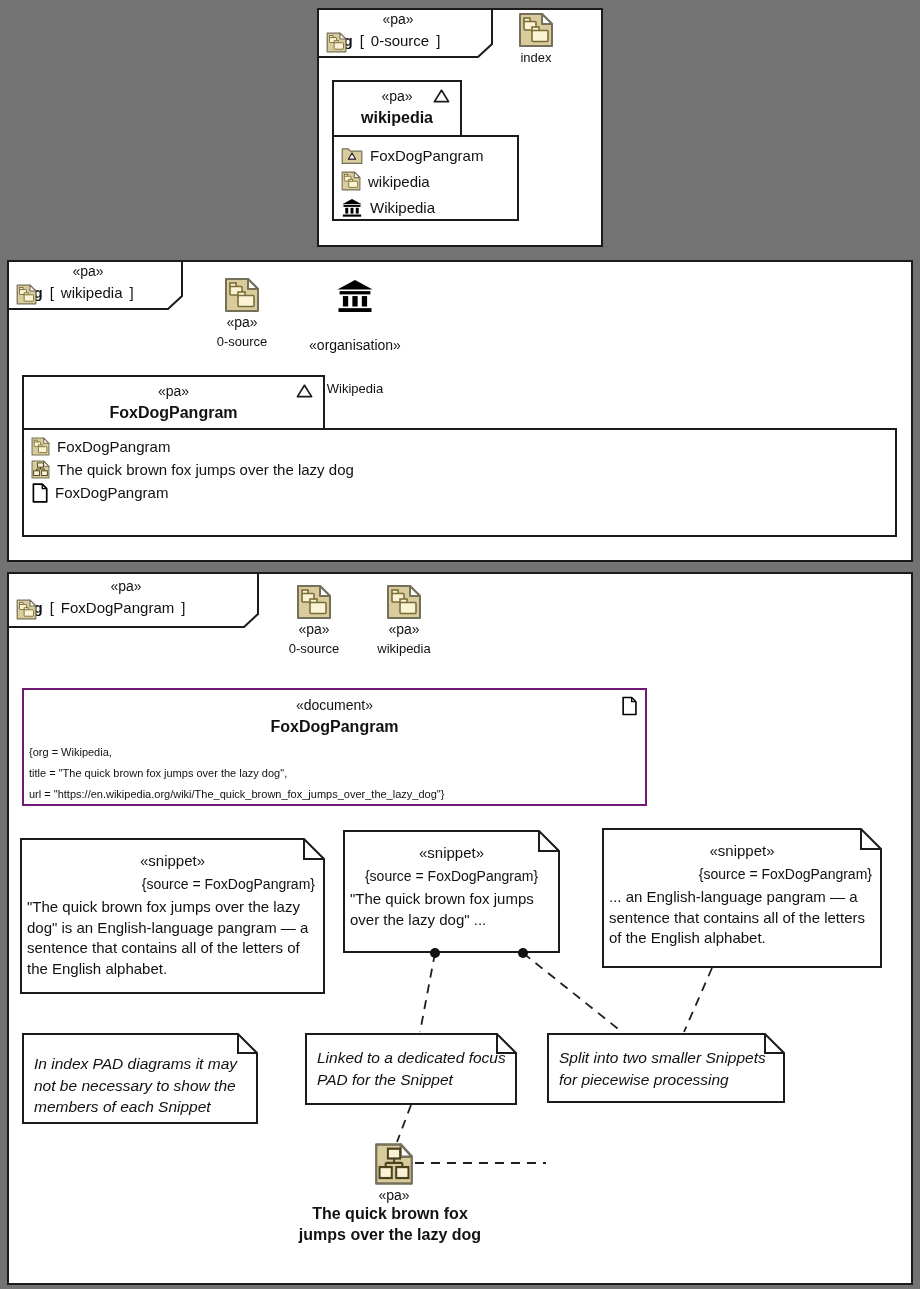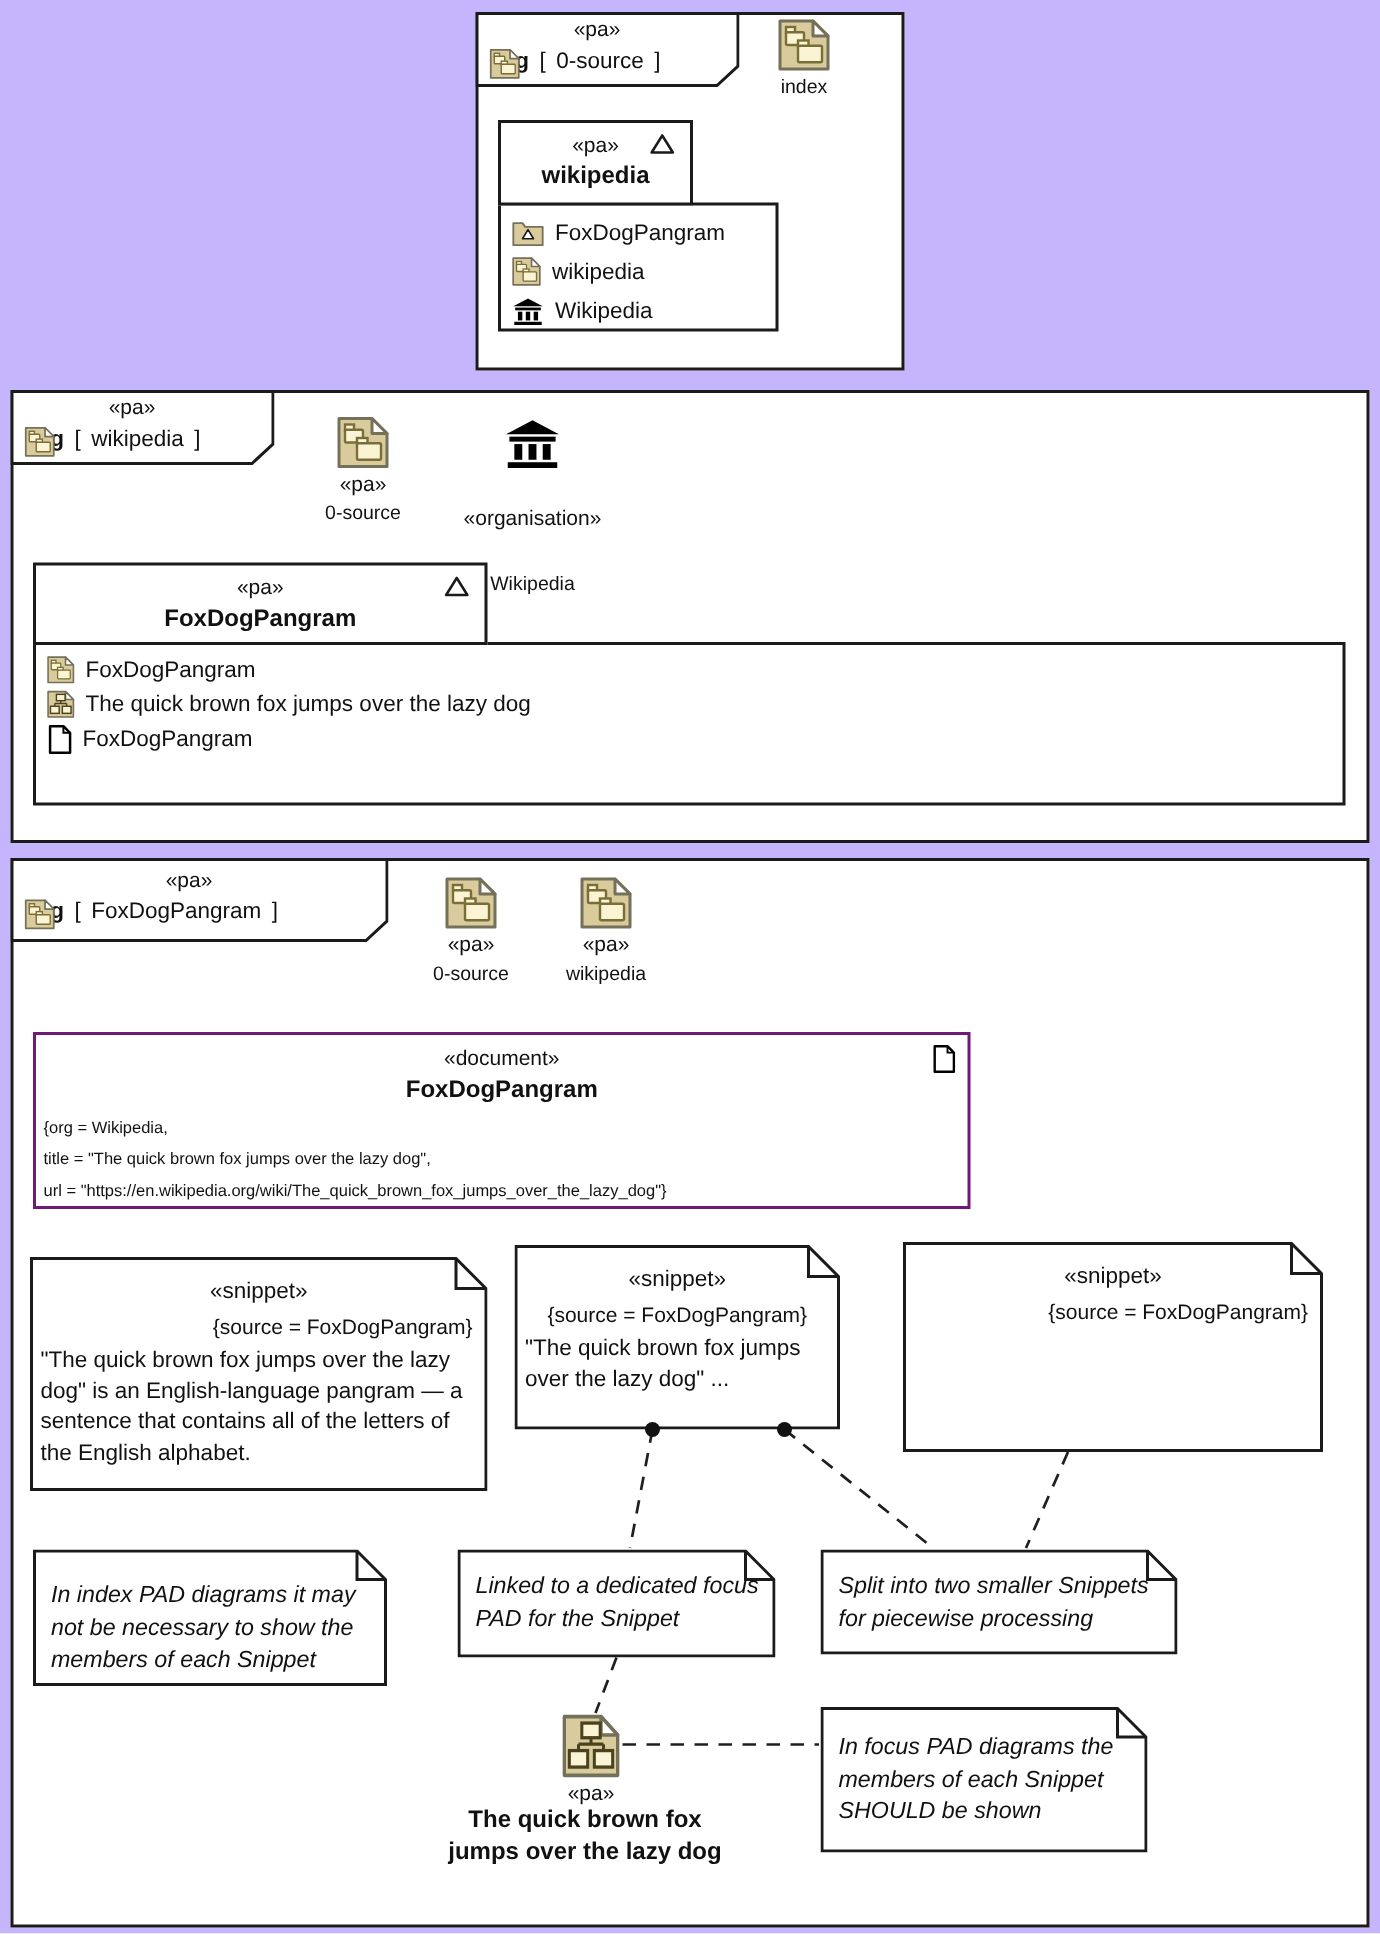"«pa»" .canvas { background: #c4b5fd -> #737373 }
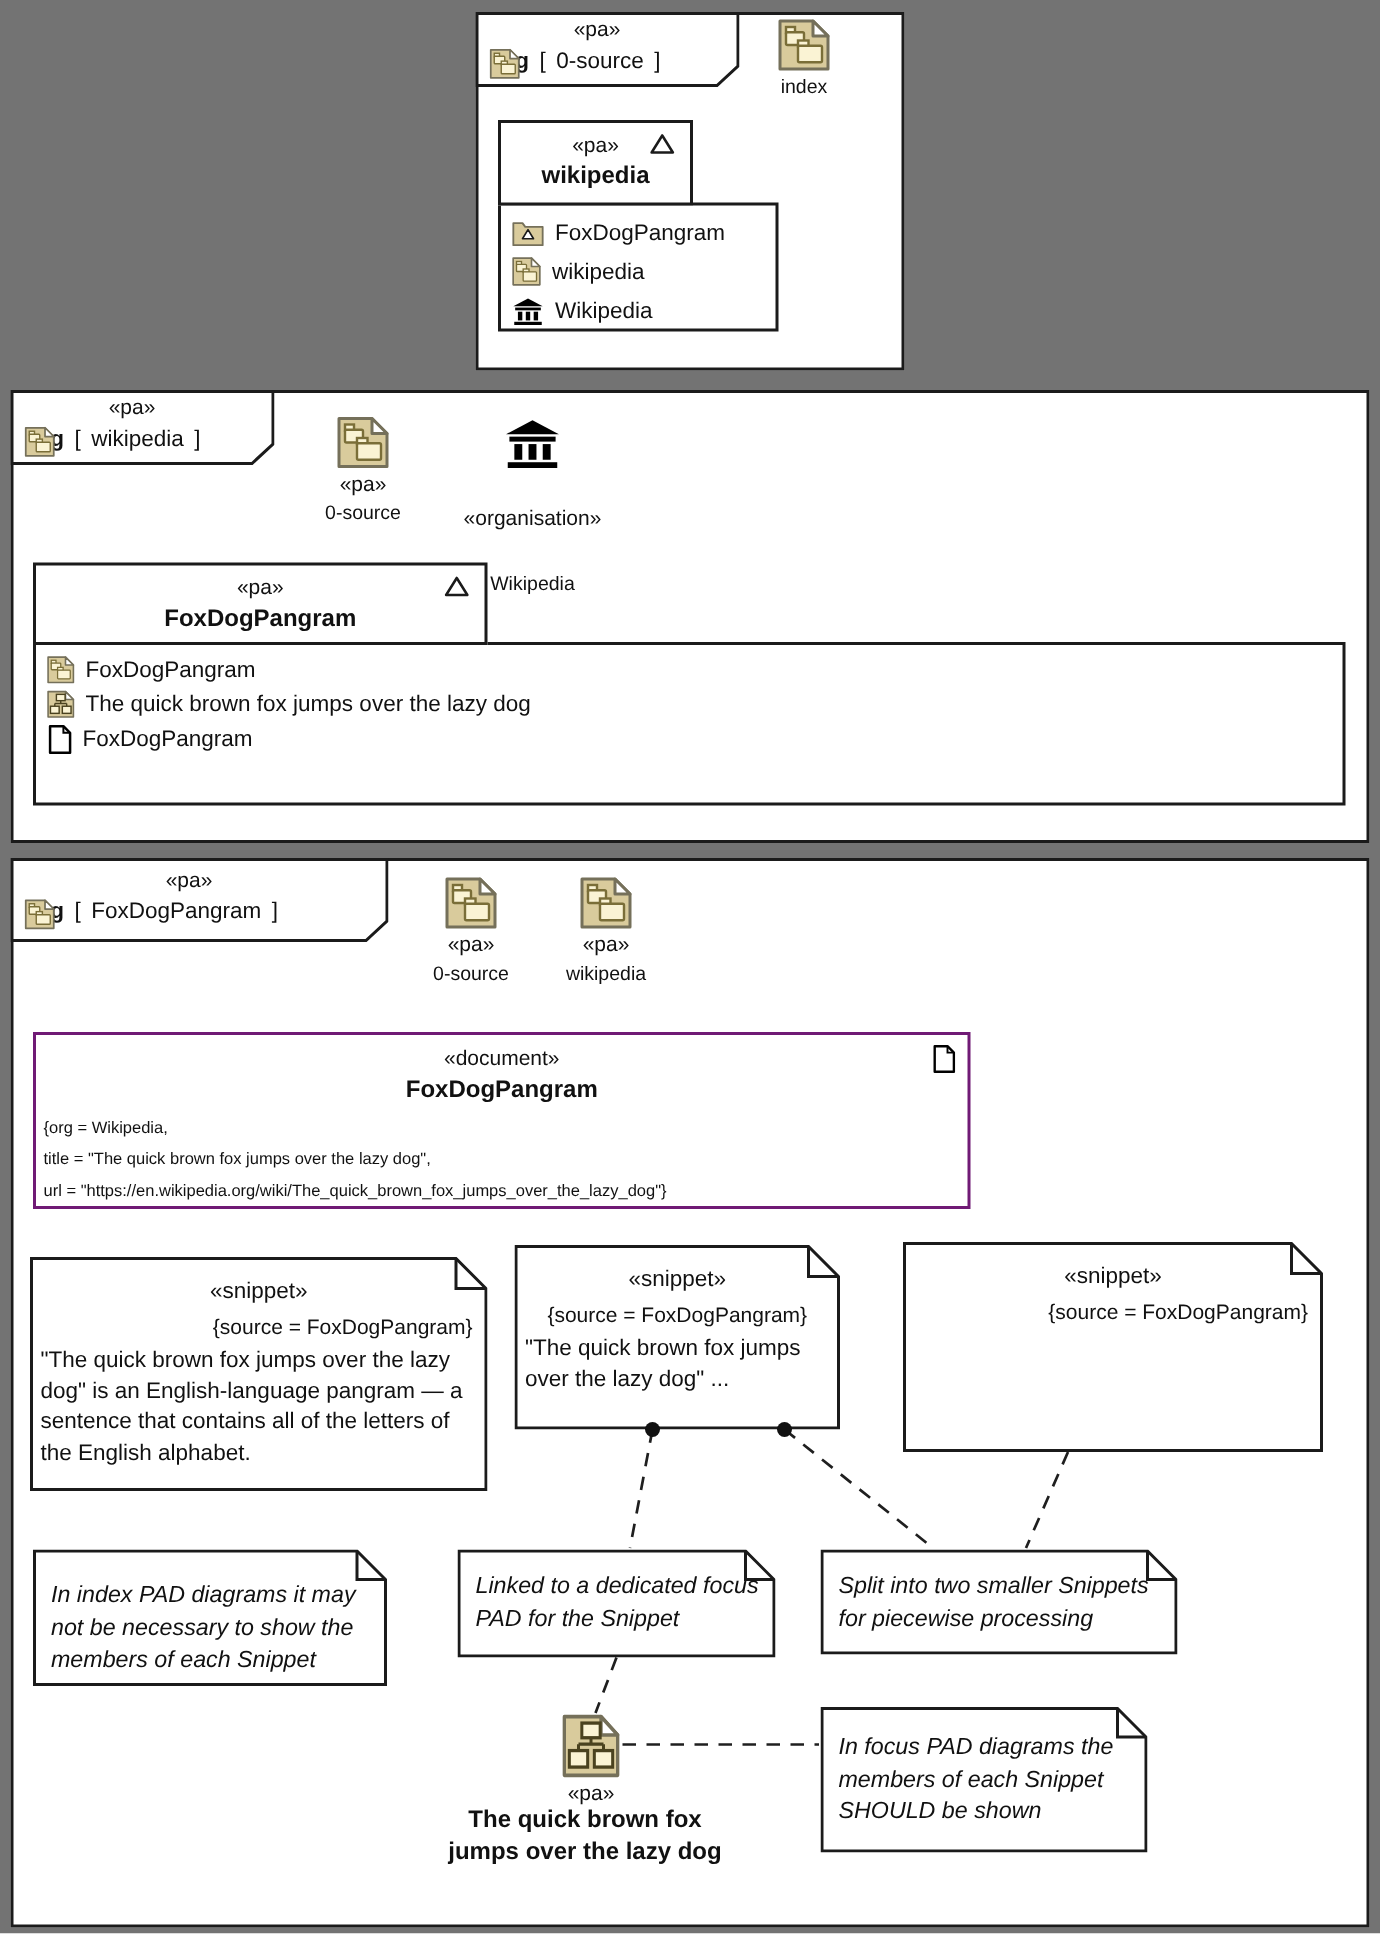"... an English-language pangram —" div.snip-body { html: none -> <div>... an English-language pangram — a sentence that contains all of the letters of the English alphabet.</div> }
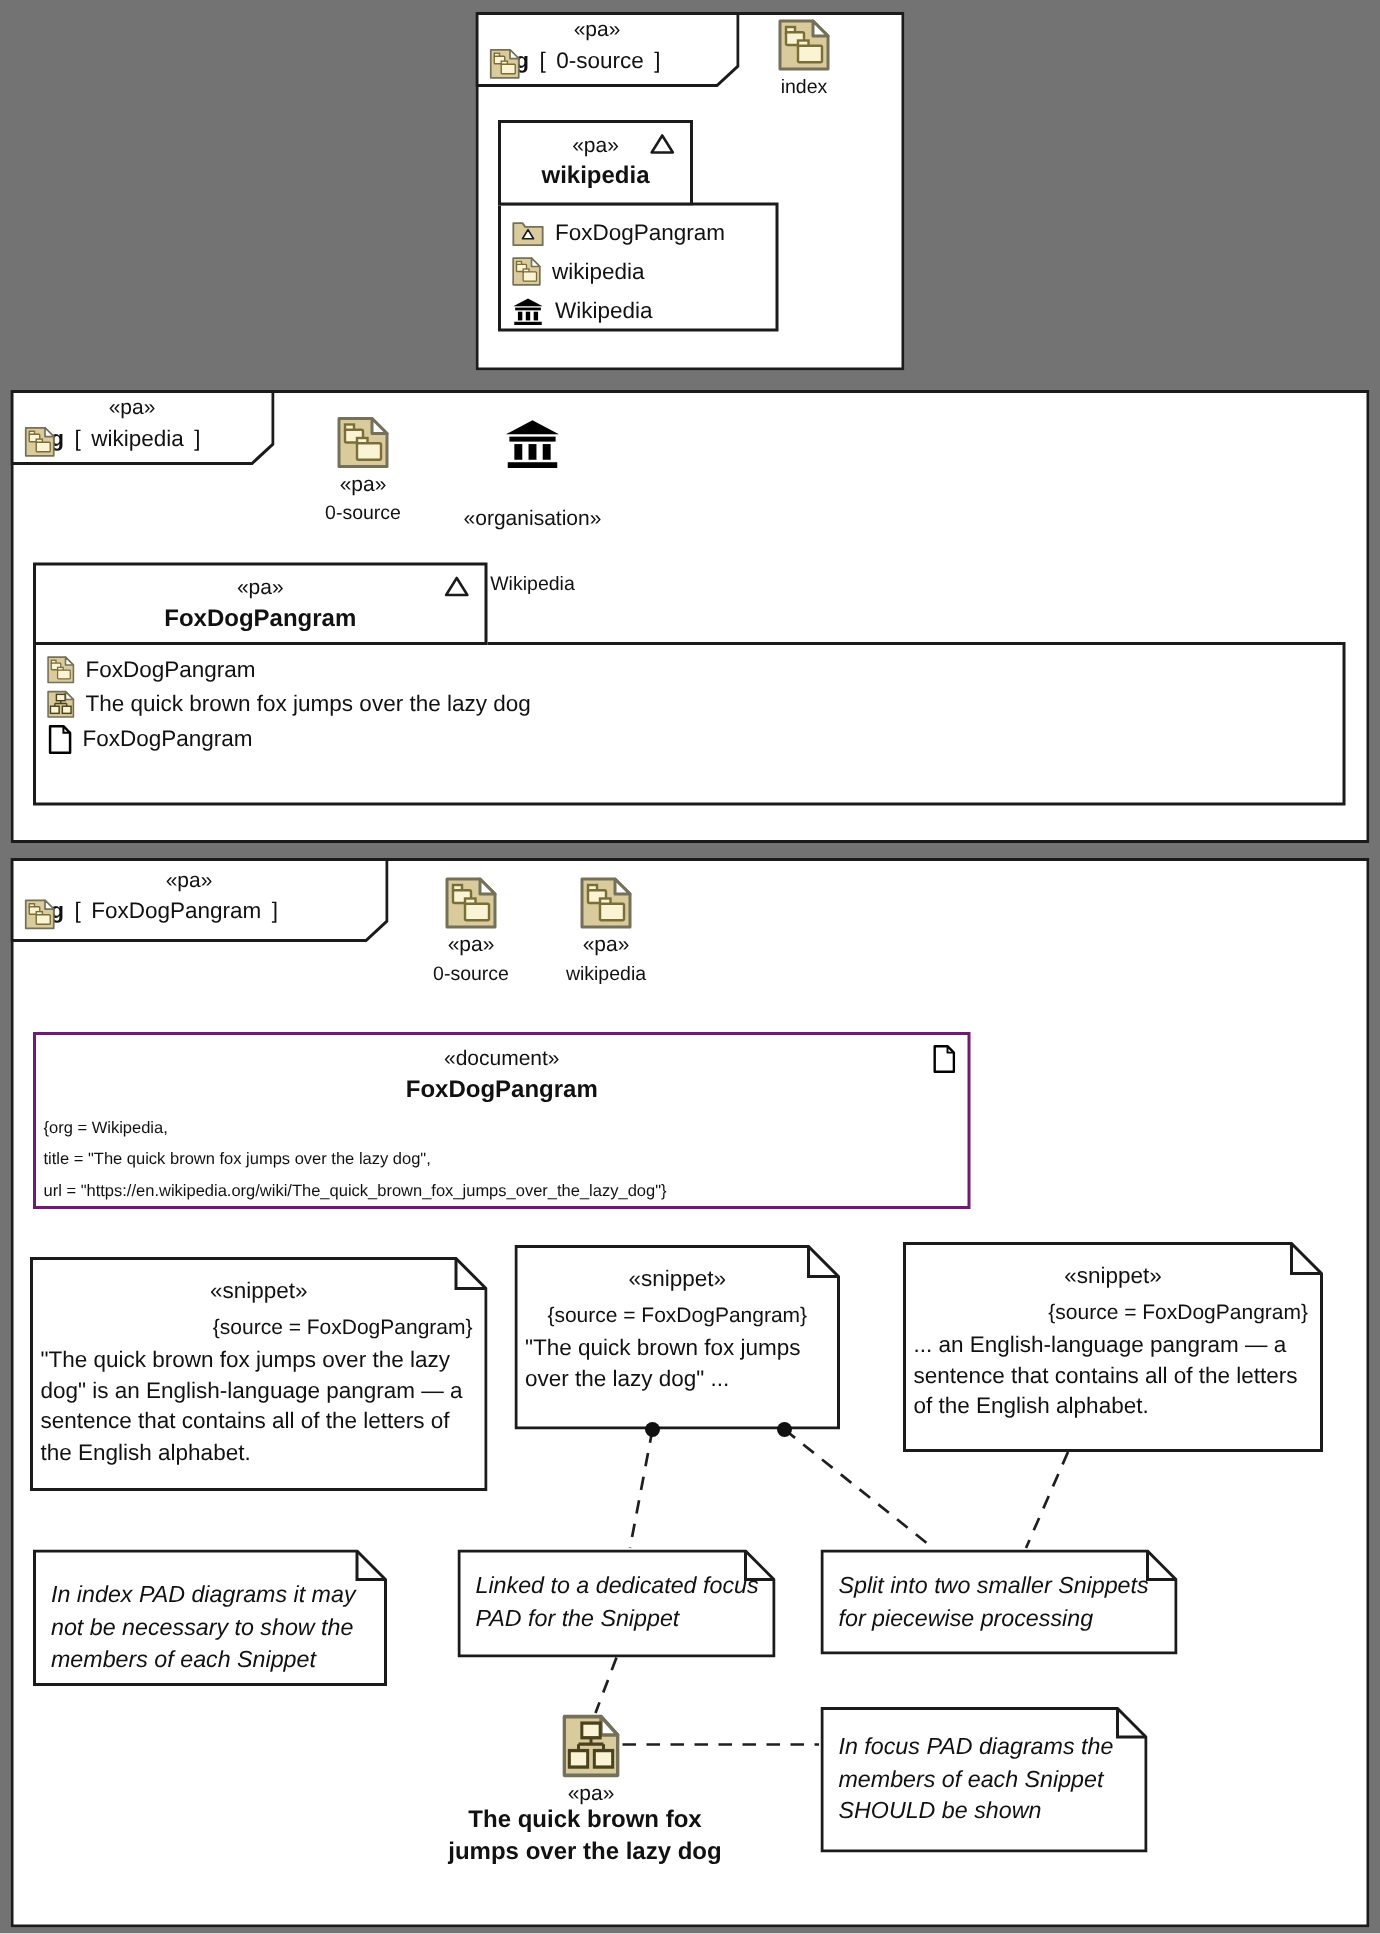"In focus PAD diagrams the" div.note { html: <div> <svg> <polygon></polygon> <polyline></polyline> </svg> <div> <div>In focus PAD diagrams the members of each Snippet SHOULD be shown</div> </div> </div> -> none }
